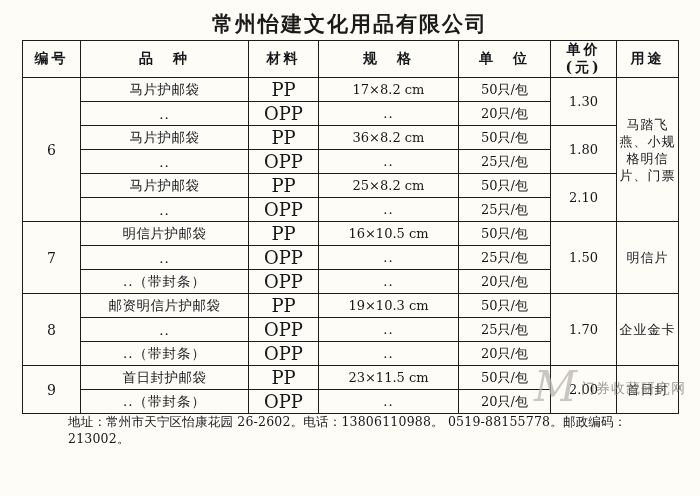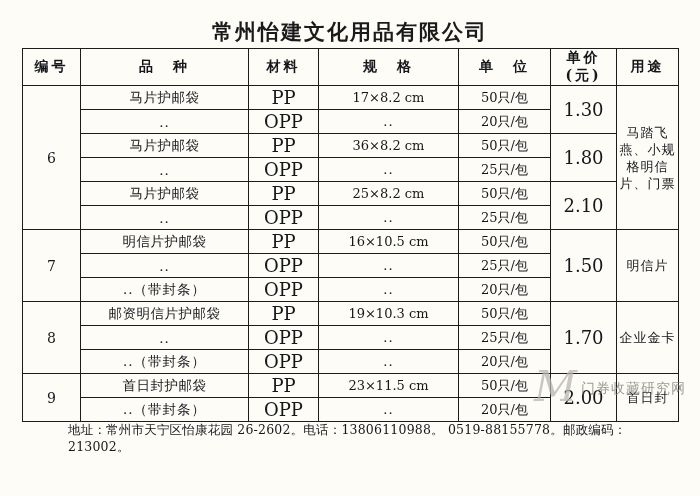"常州怡建文化用品有限公司" .page { padding: 12px 22px 0 22px -> 4px 22px 0 22px }
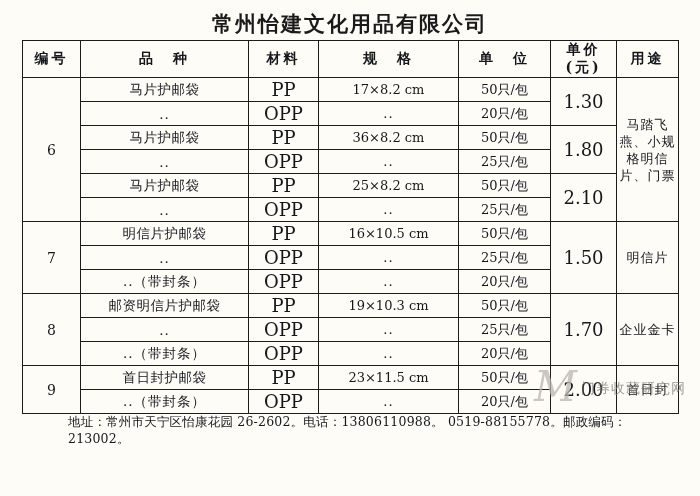"1.30" .cell-price { font-size: 18px -> 13px }
